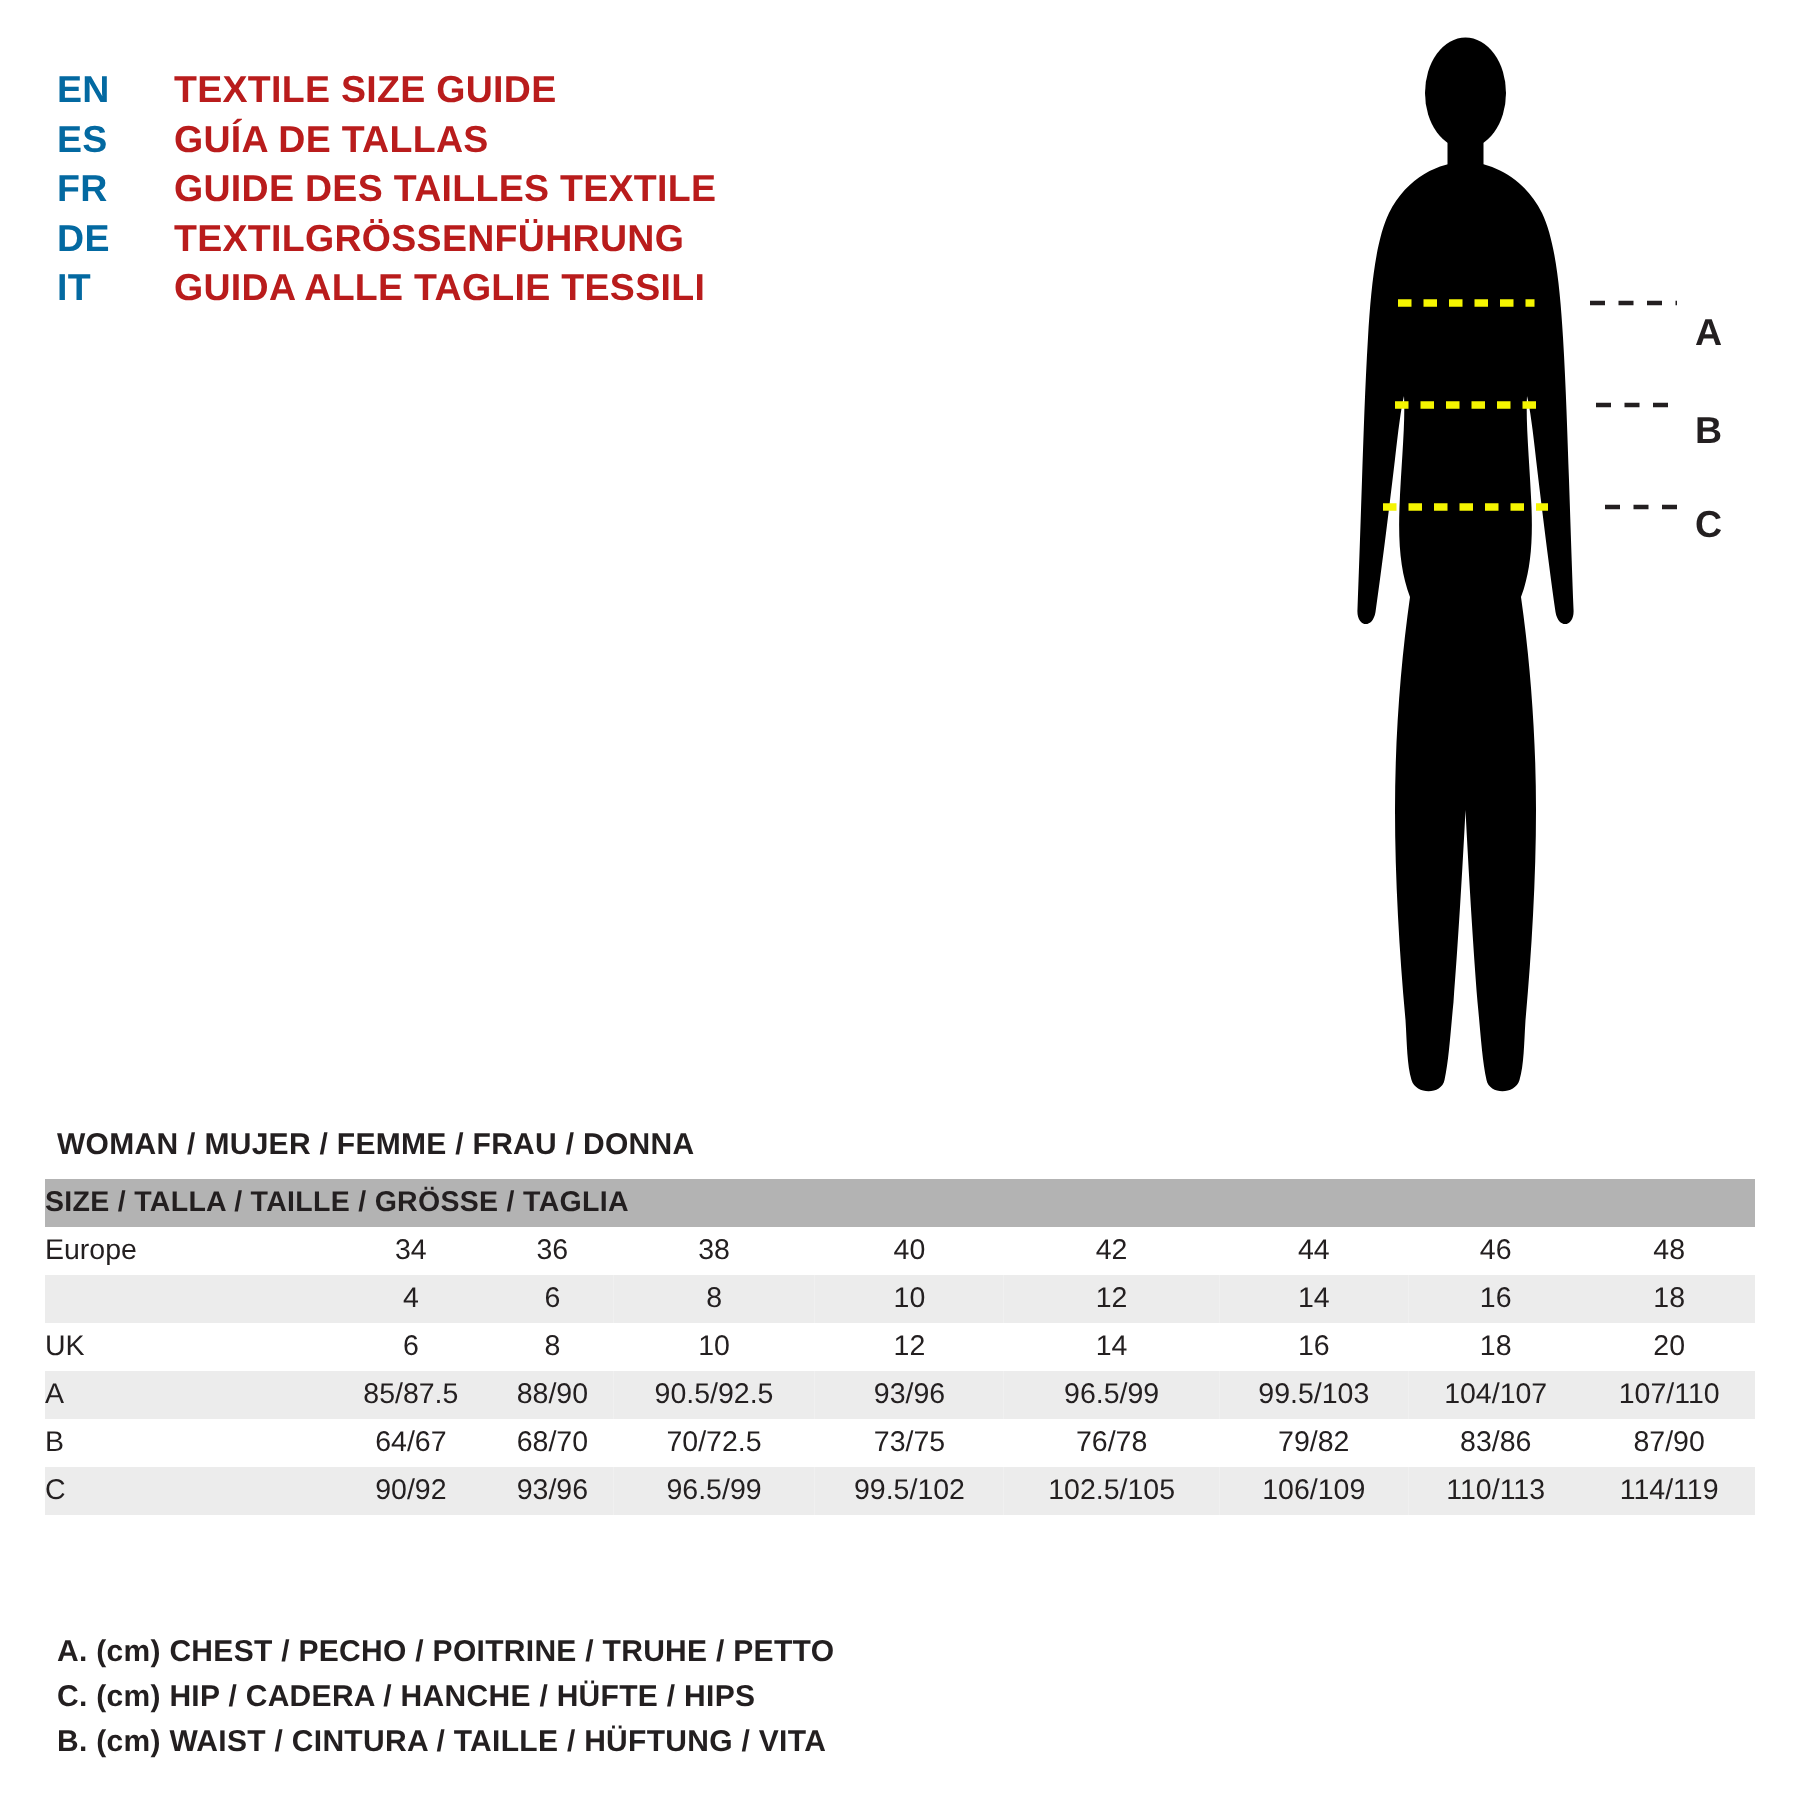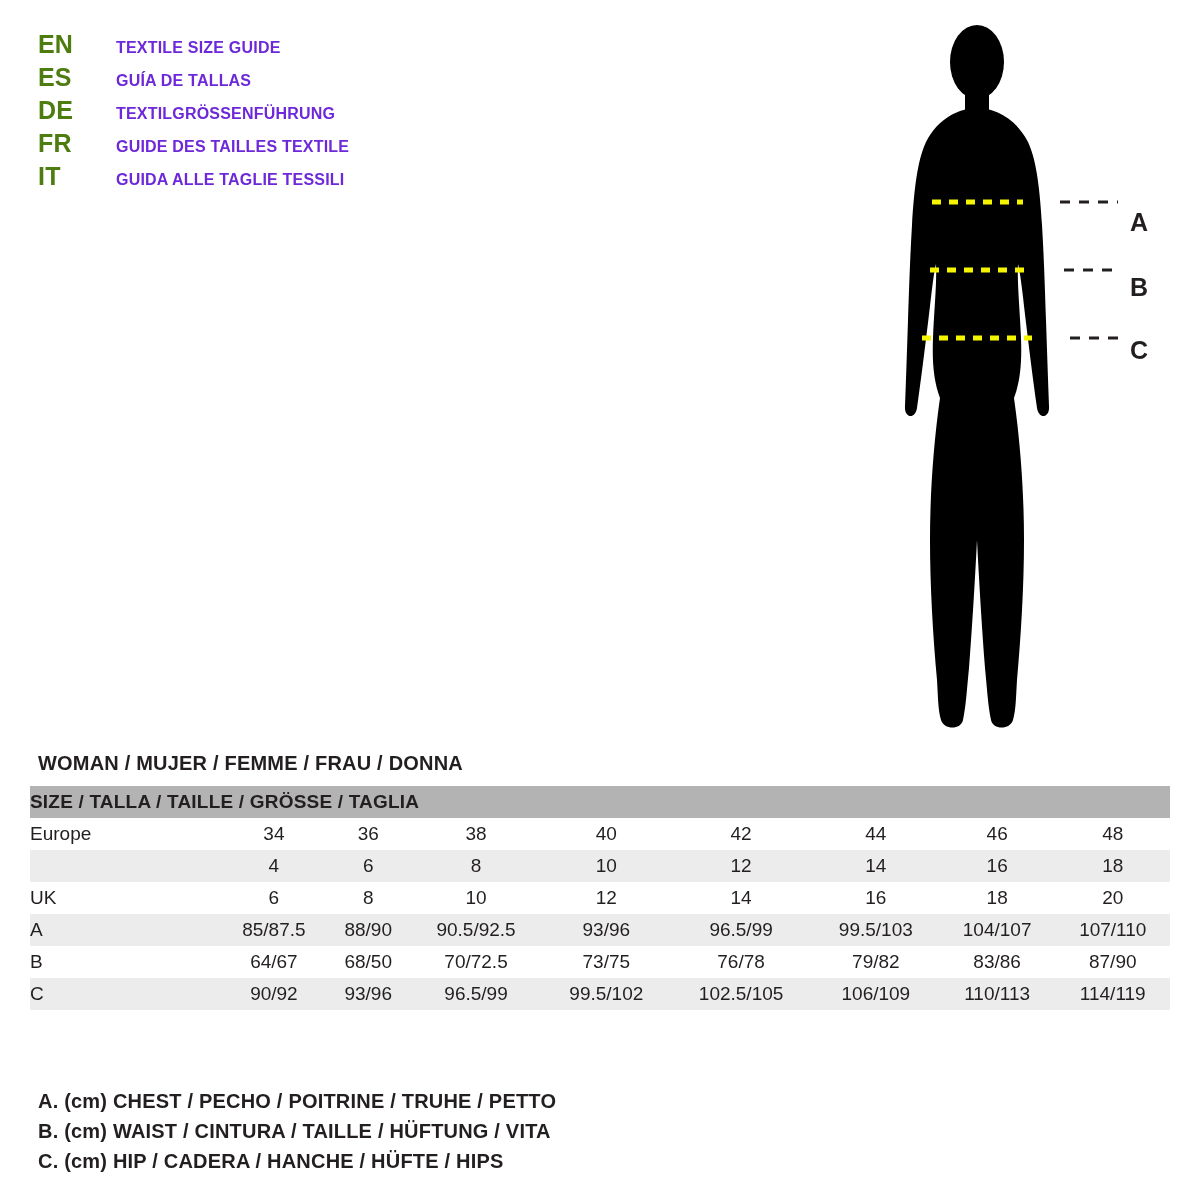"EN" .lang-code { color: #4d7c0f -> #0369a1 }
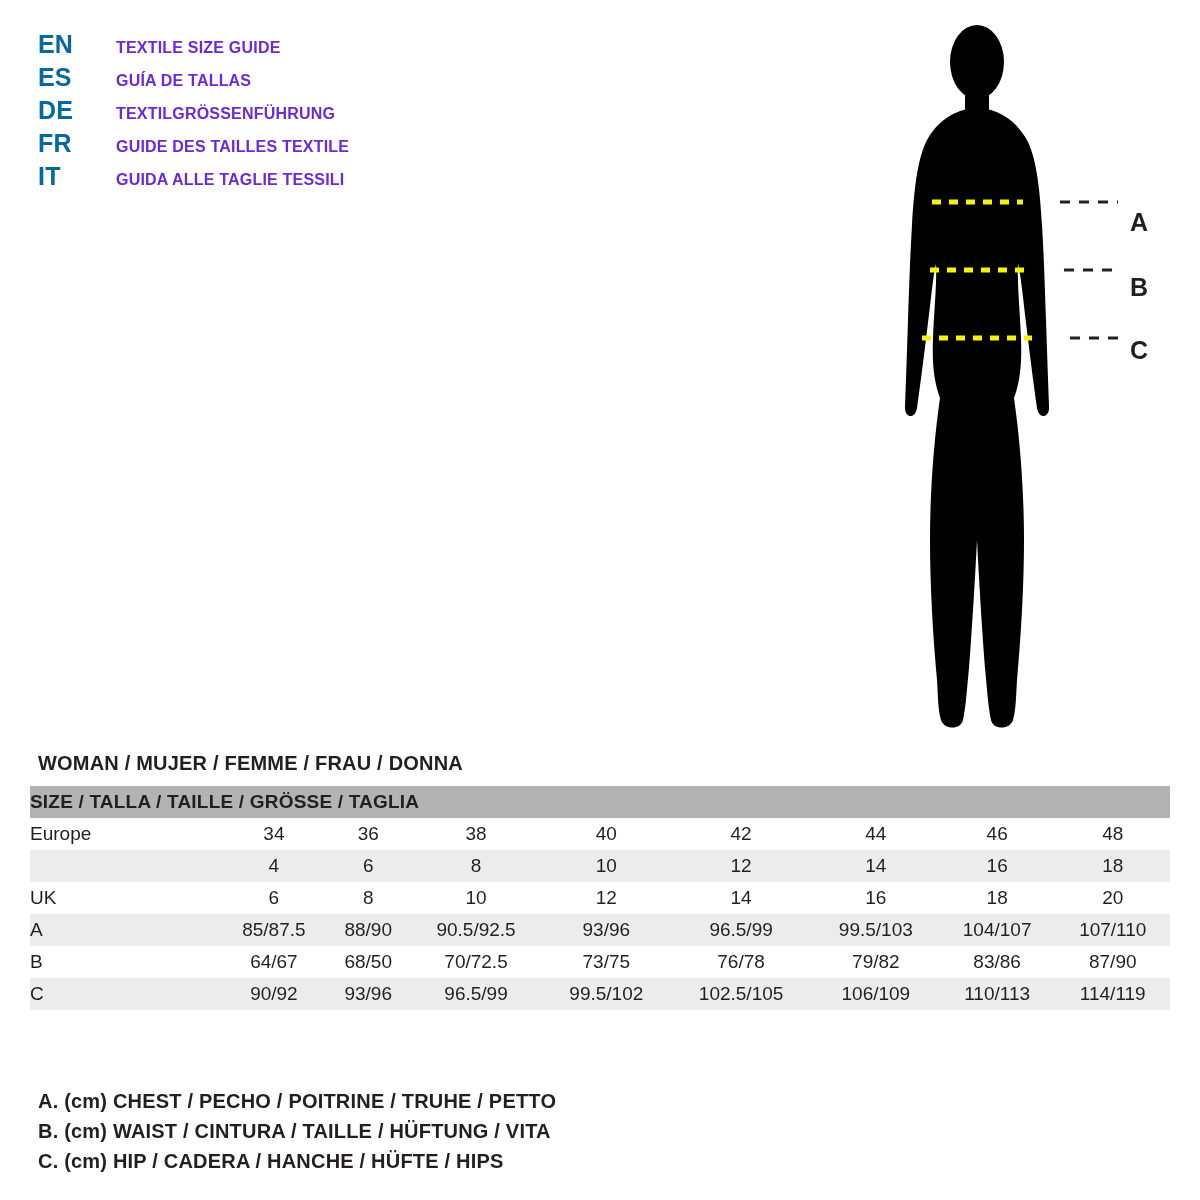"TEXTILE SIZE GUIDE" .lang-text { color: #6d28d9 -> #b91c1c; font-size: 16px -> 25px; margin-top: none -> 16px }
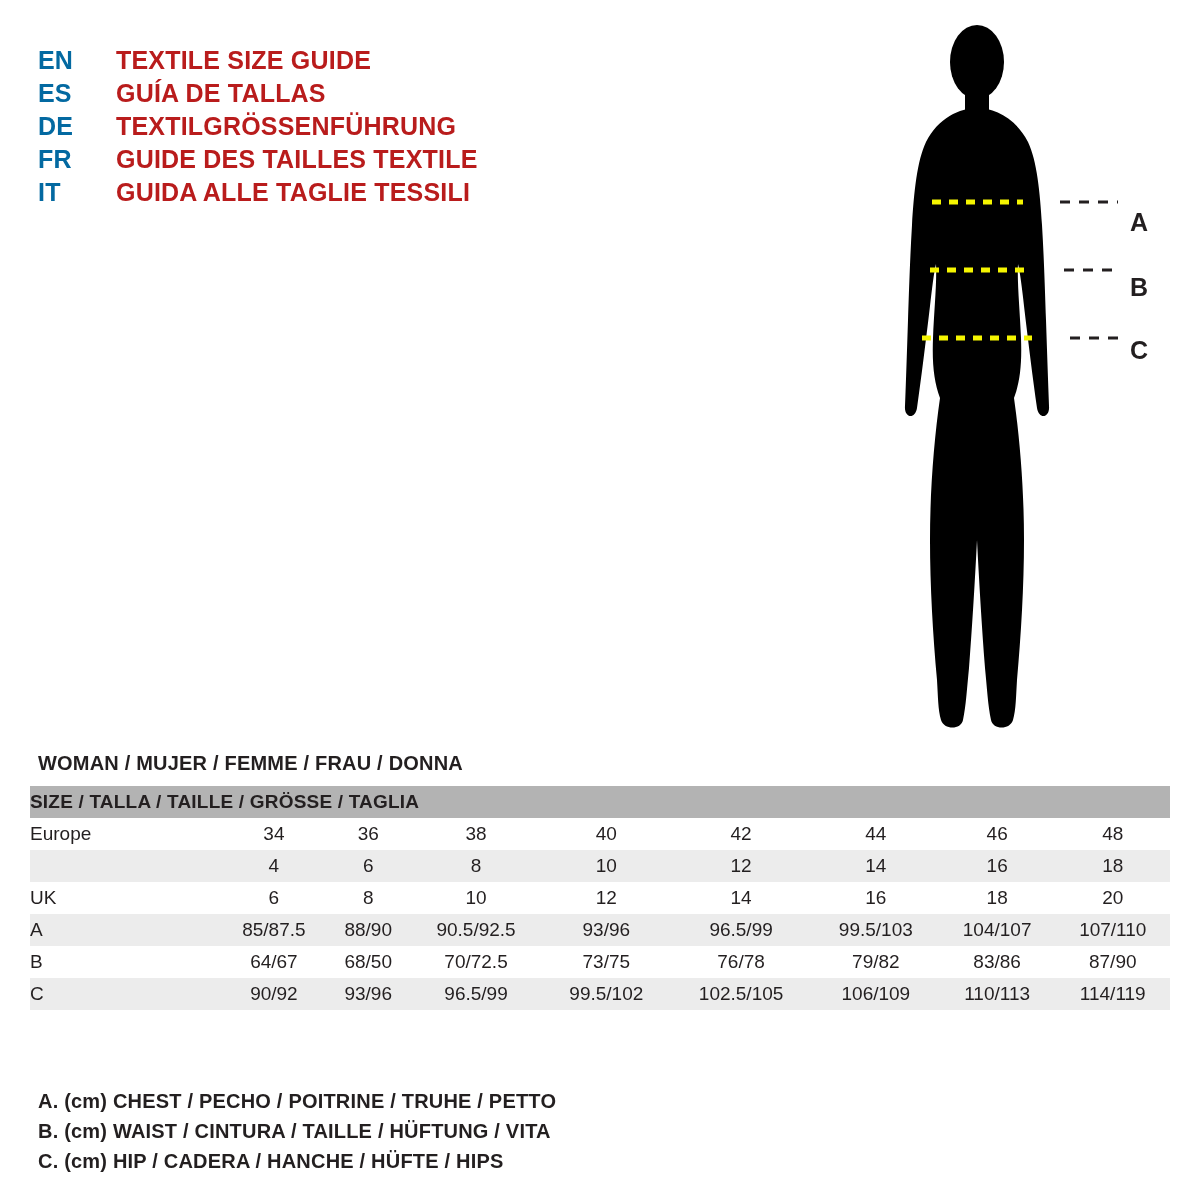"DE" div.lang-row { order: before "FR" -> after "FR" }
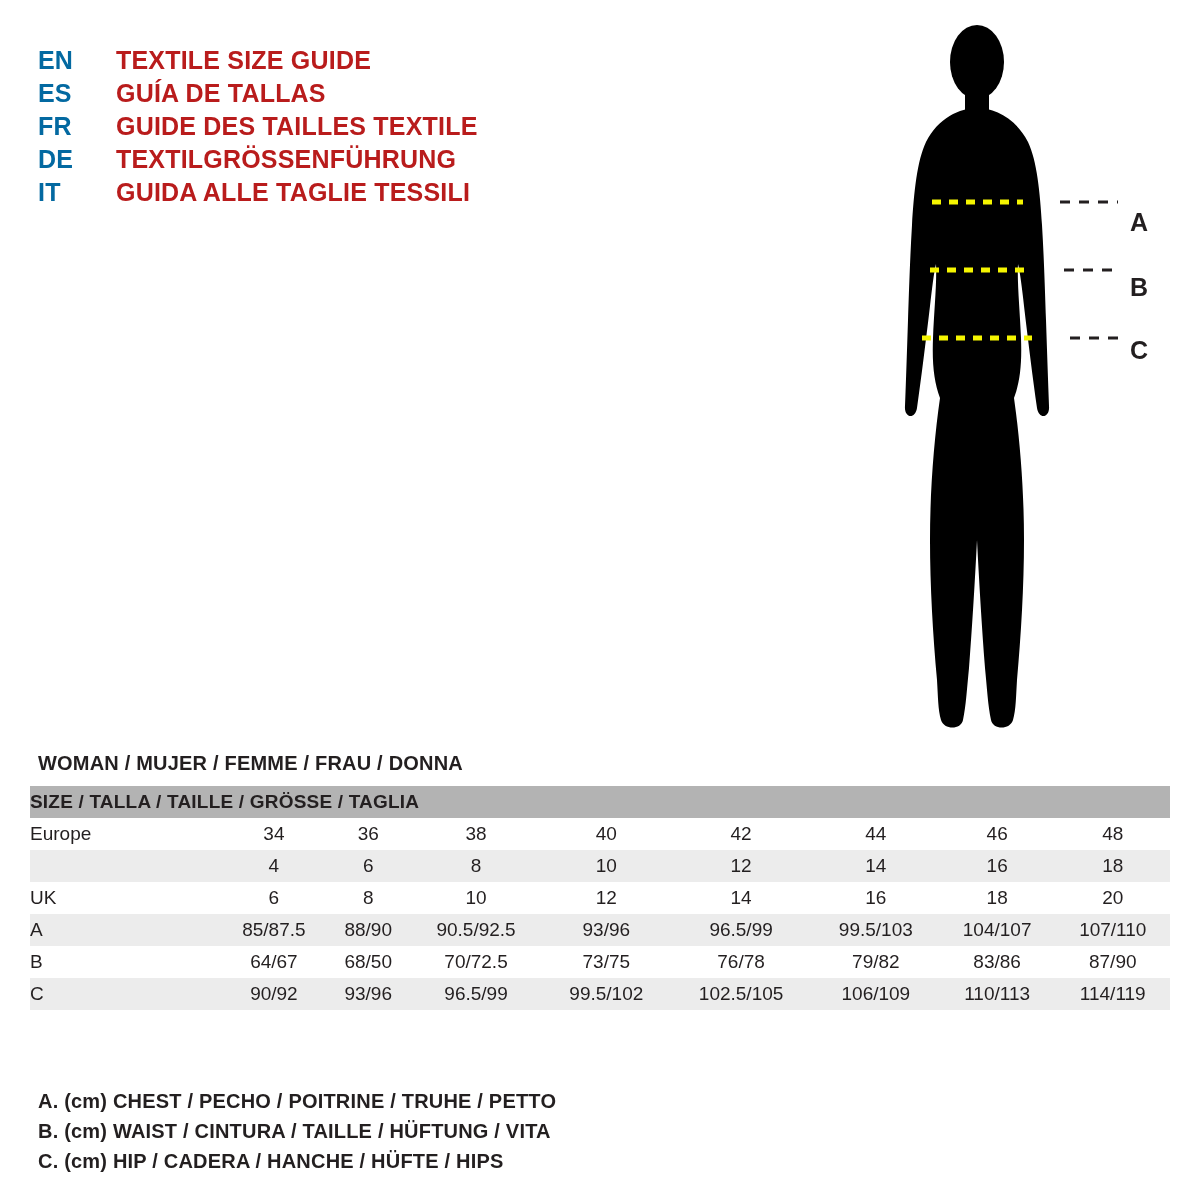"68/50" td.val { text: 68/50 -> 68/70 }
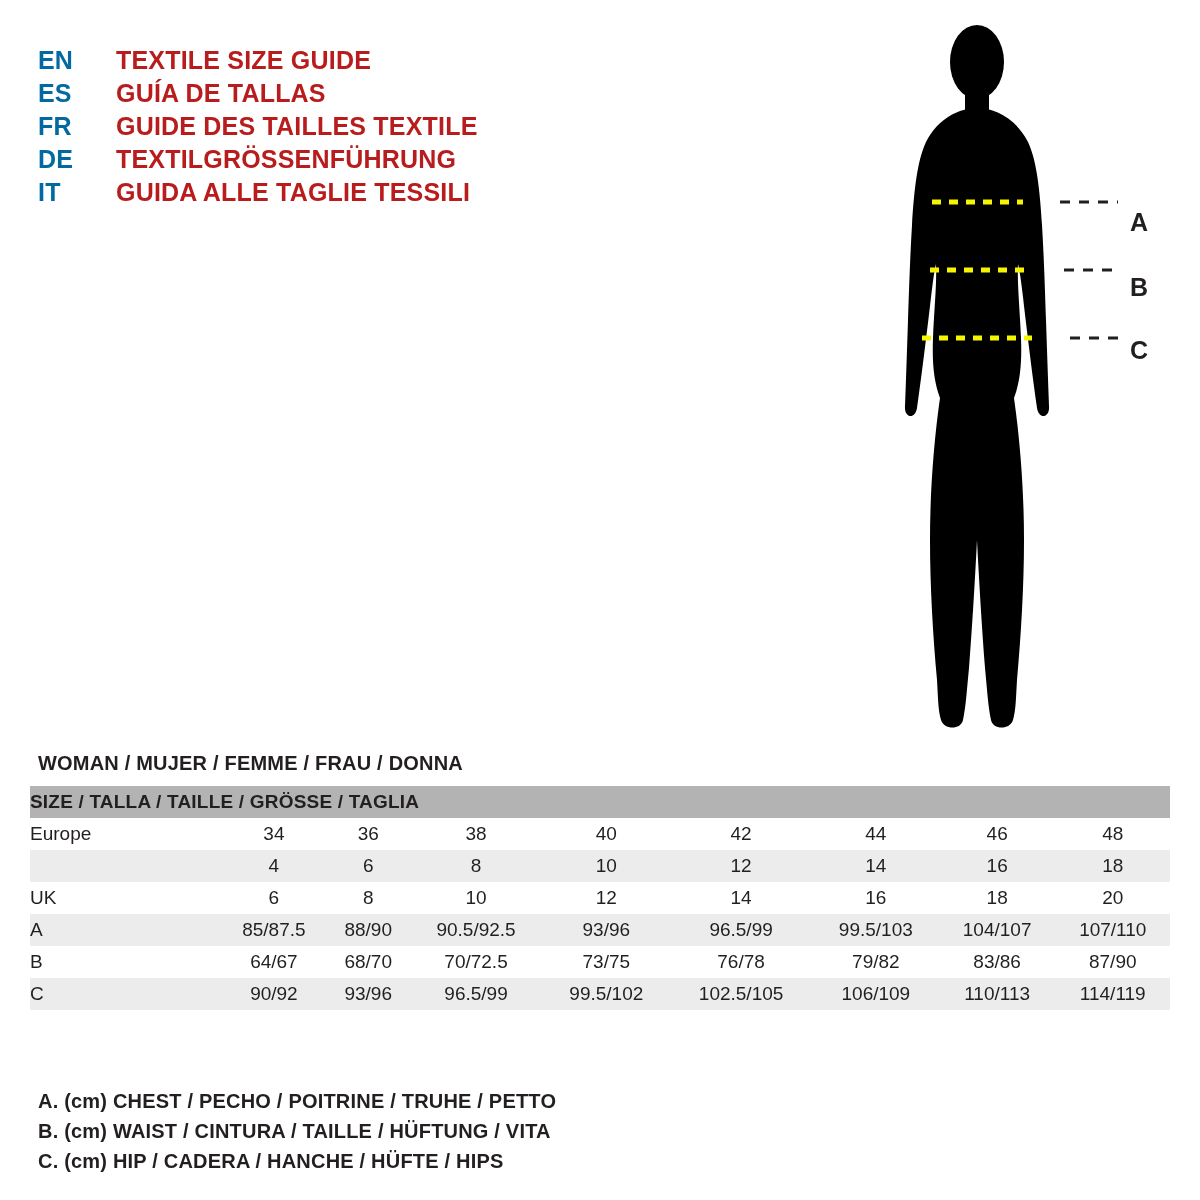"B. (cm) WAIST / CINTURA" div.footnote { order: before "C. (cm) HIP / CADERA" -> after "C. (cm) HIP / CADERA" }
